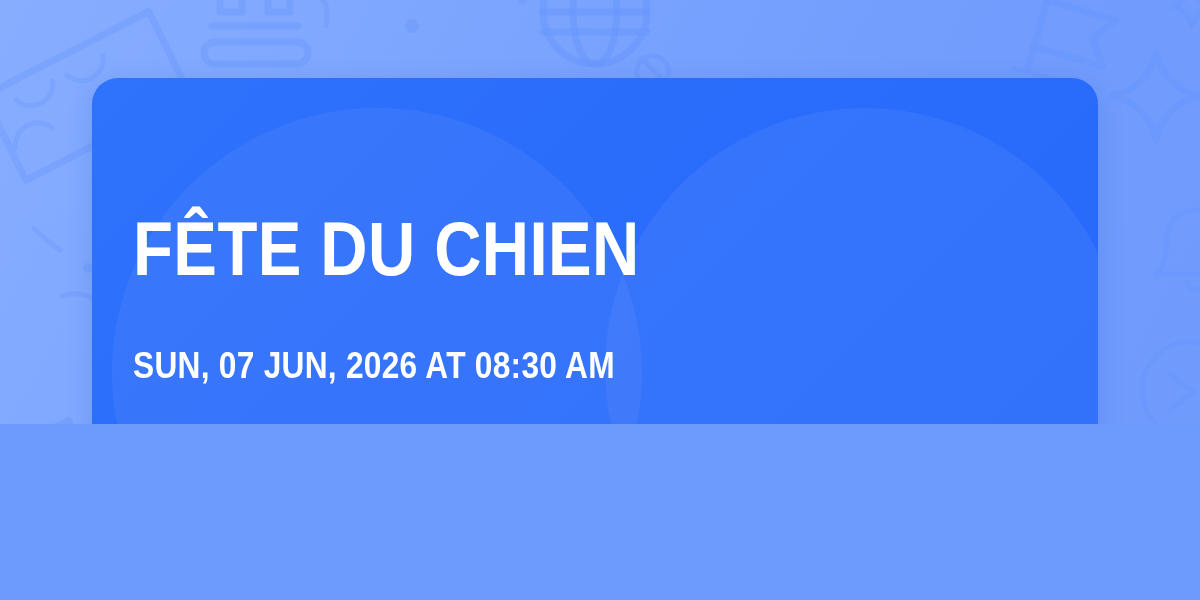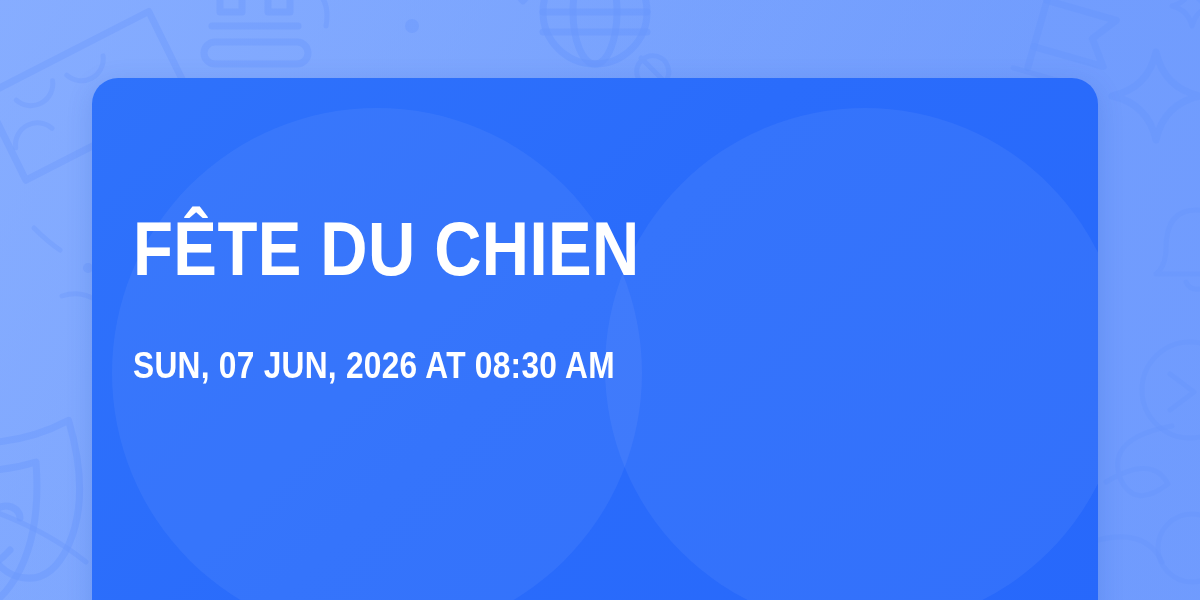"FÊTE DU CHIEN" #event-banner { height: 600px -> 424px }
